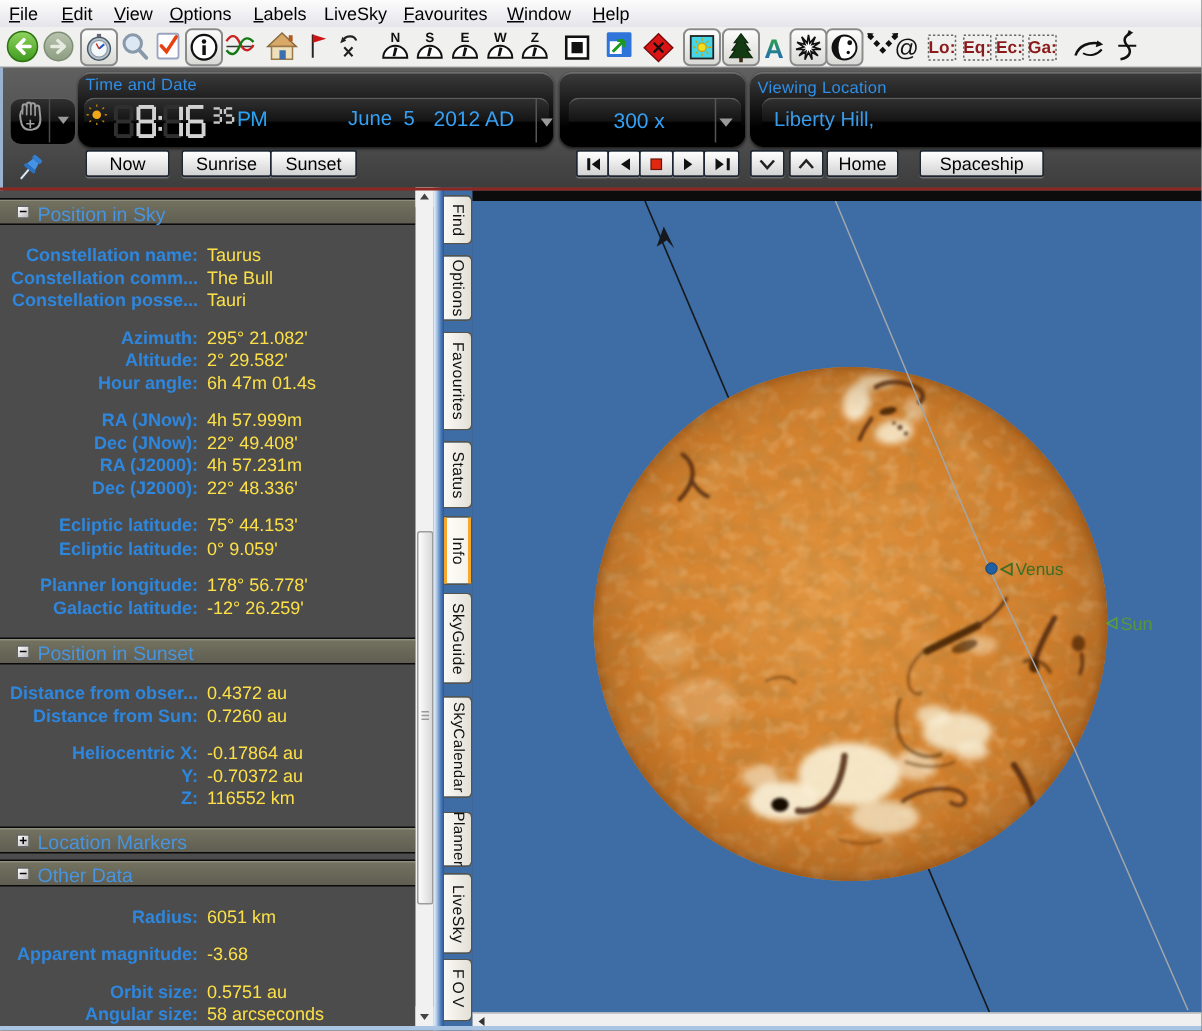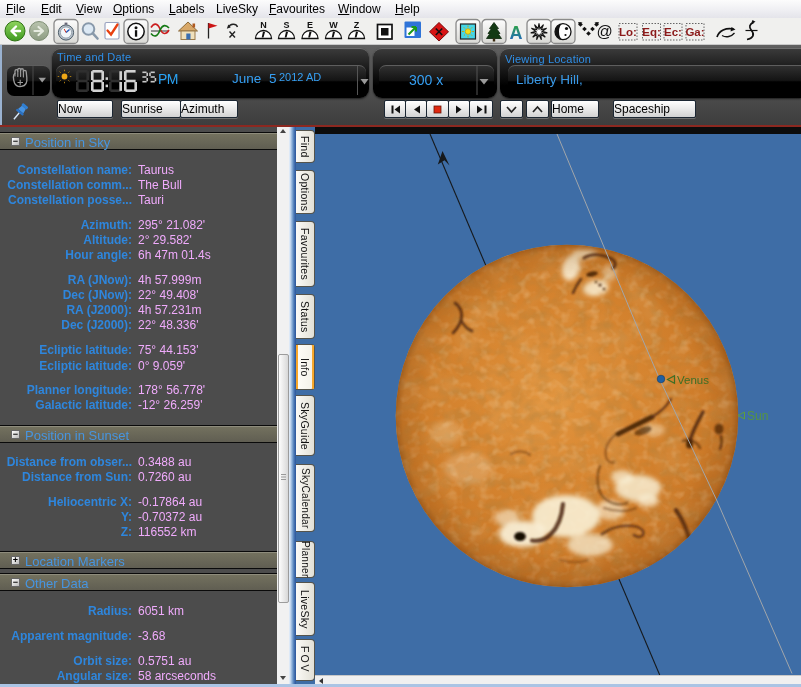"2012 AD" div.abs { font-size: 11px -> 14px; left: 279px -> 289px }
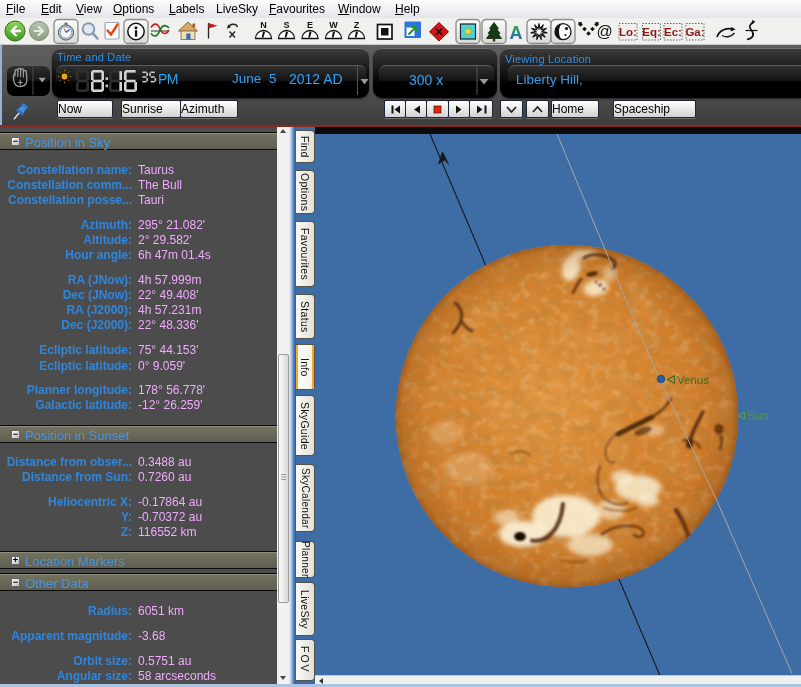"Now" .btn { text-align: left -> center }
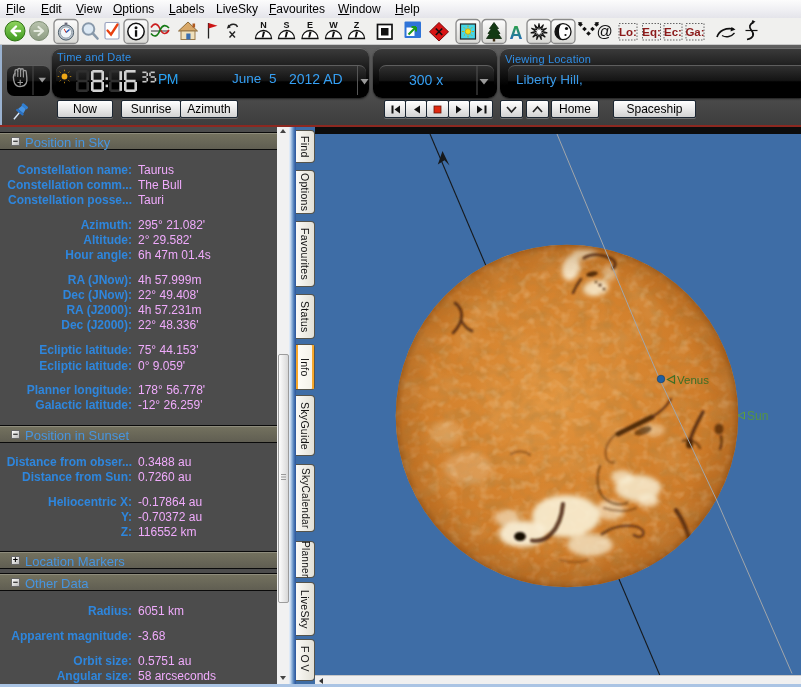"Azimuth" div.btn { text: Azimuth -> Sunset }
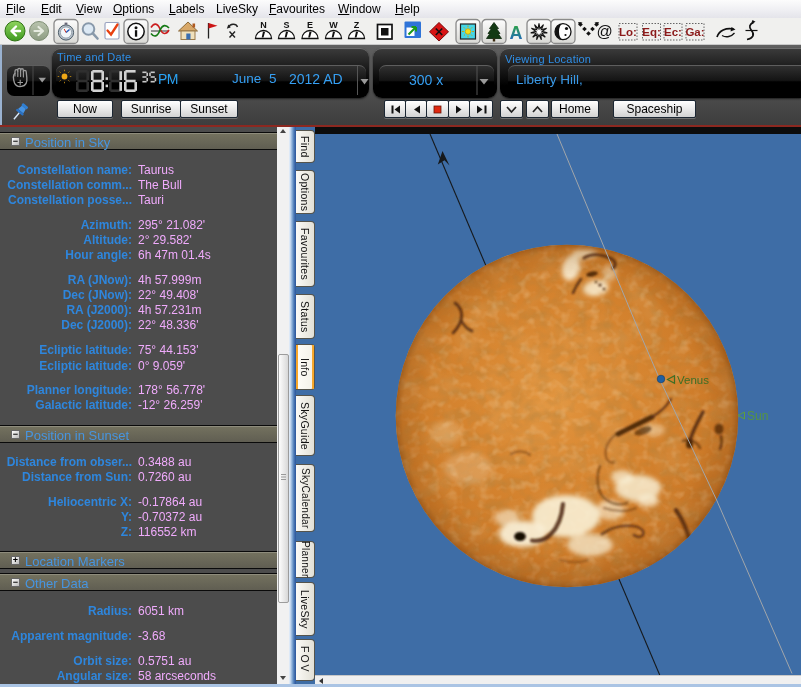"Taurus" .row i { color: #f0abfc -> #fde047 }
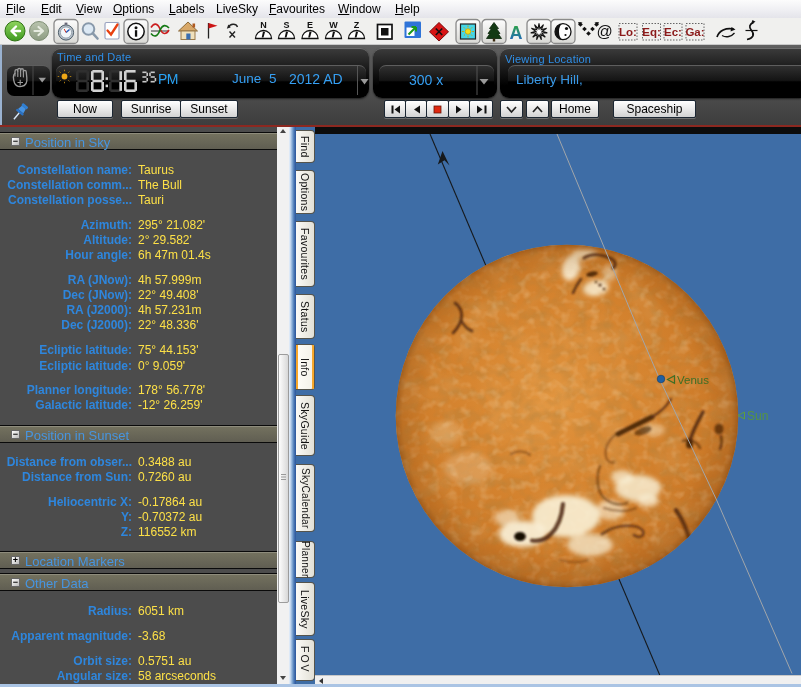"0.3488 au" i { text: 0.3488 -> 0.4372 }
